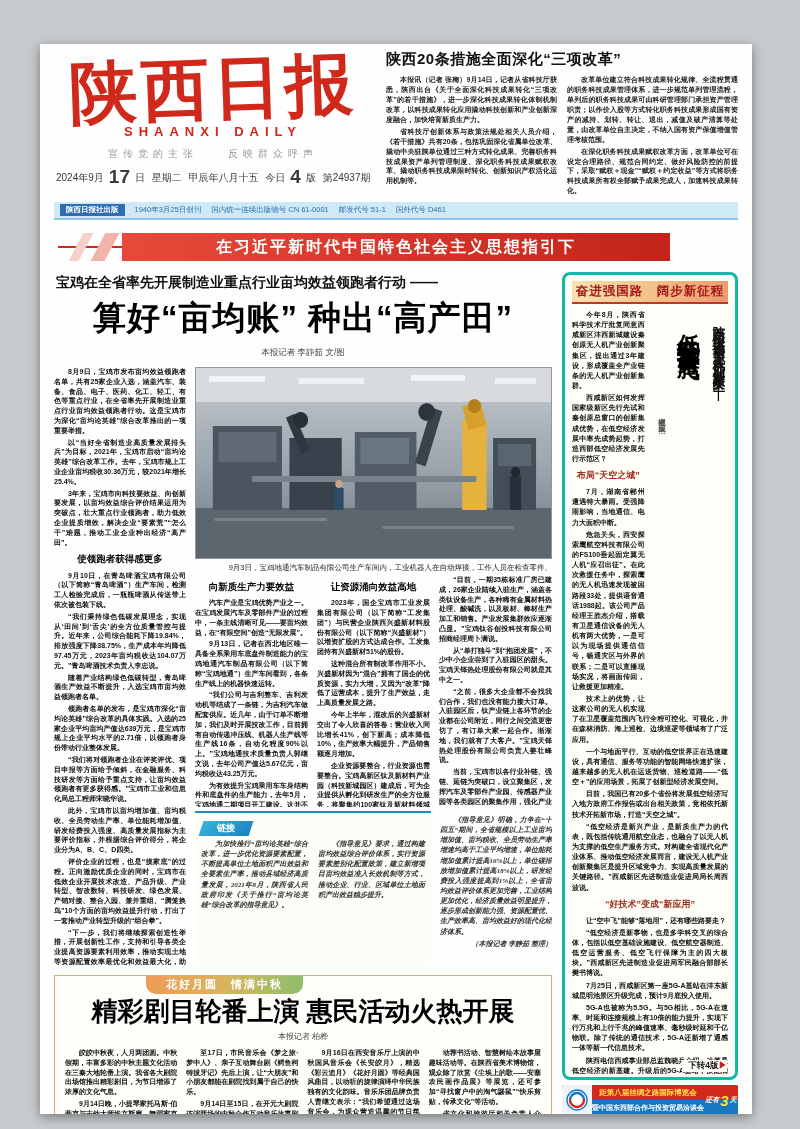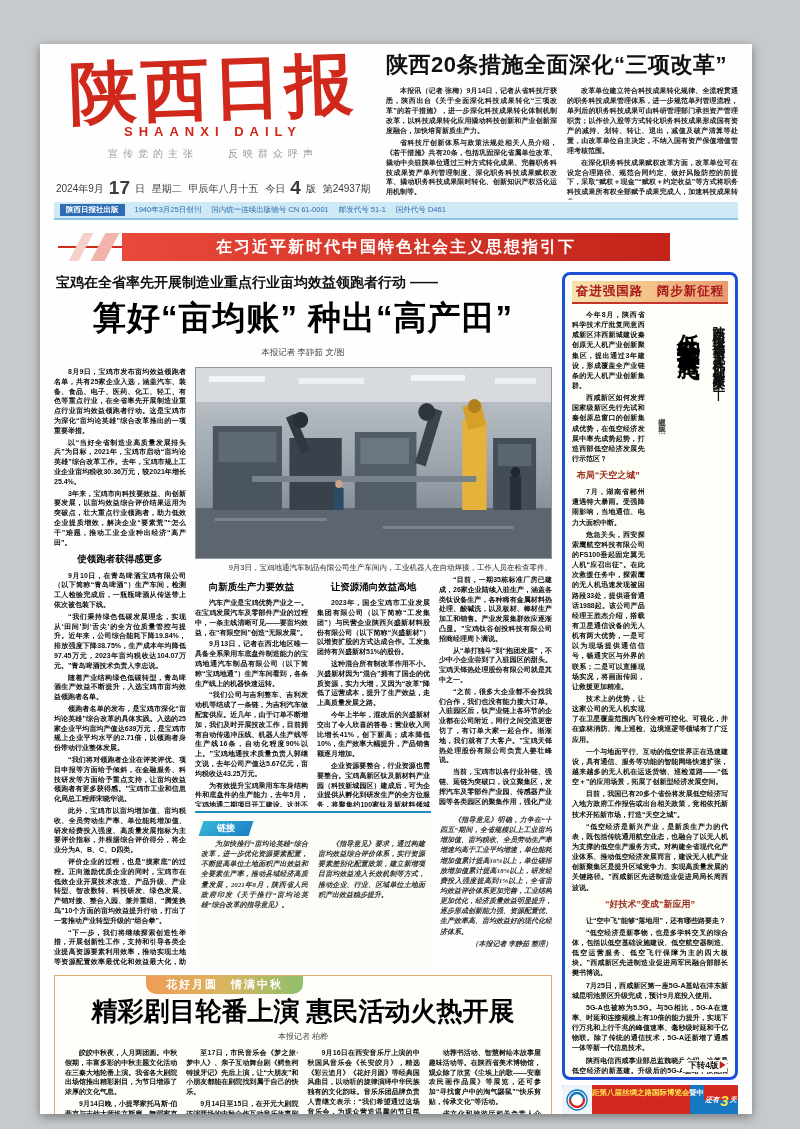"陕西20条措施全面深化“三项改革”" .tr-headline { font-size: 22px -> 15px }
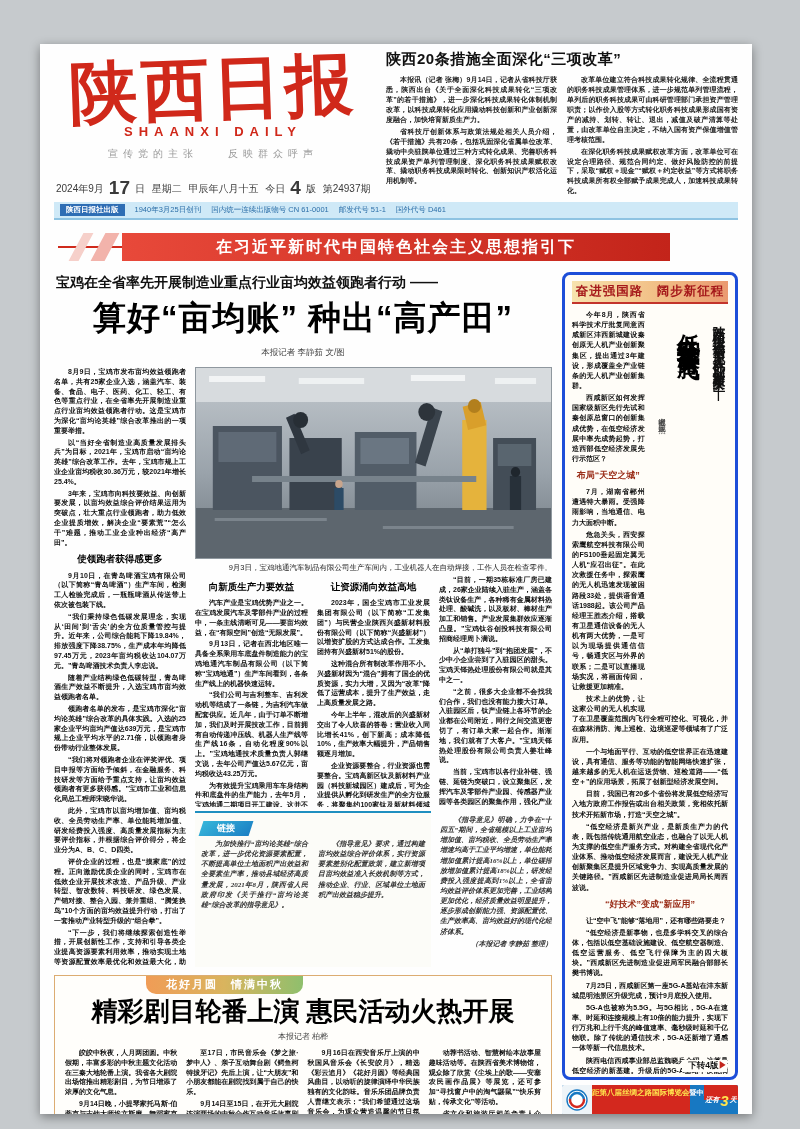"2024年9月 17 日 星期二 甲辰年八月十五" .mast-date { margin-top: 16px -> 5px }
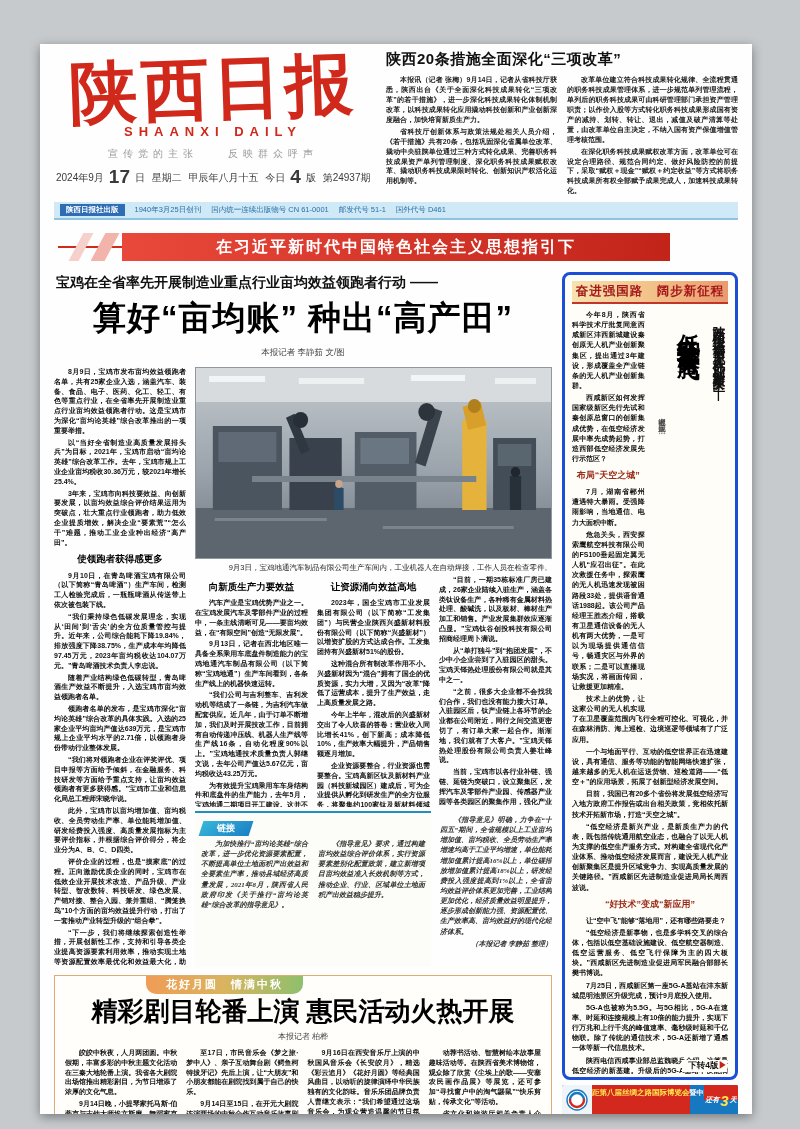"奋进强国路 阔步新征程" .sidebar { border: 3px solid #1d4ed8 -> 3px solid #14b8a6 }
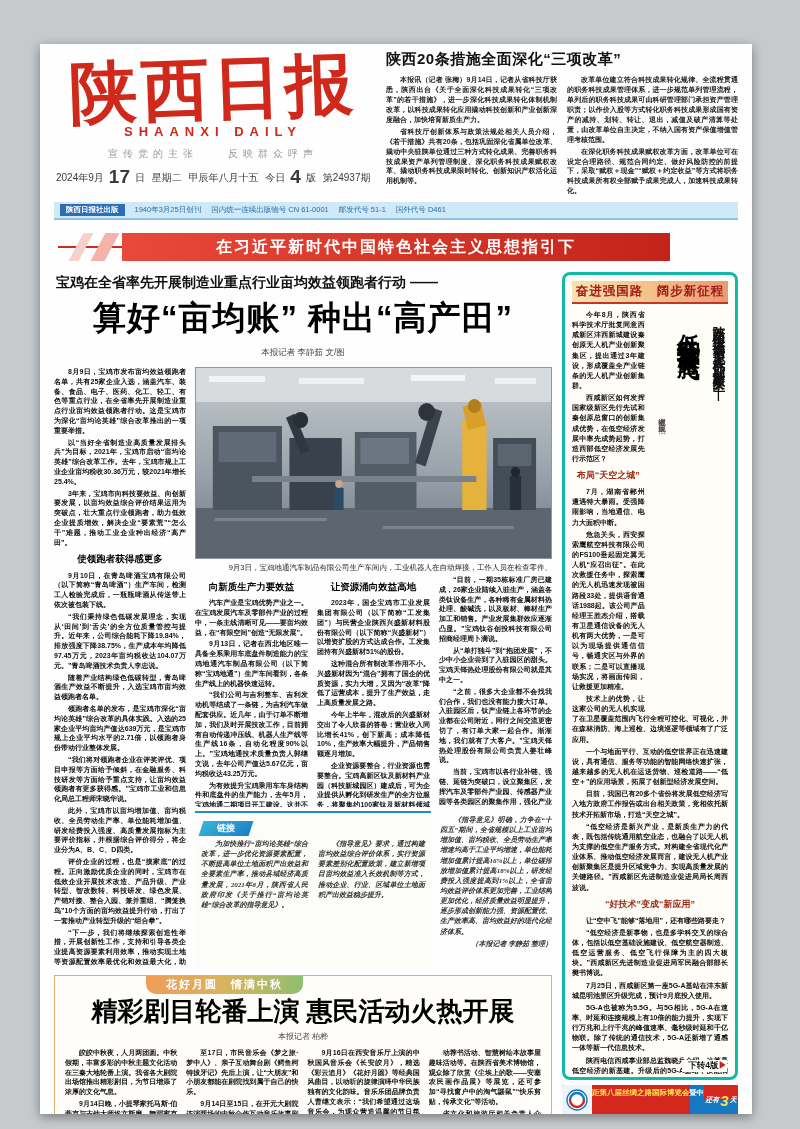"距第八届丝绸之路国际博览会" .expo-lines { flex-direction: row -> column }
